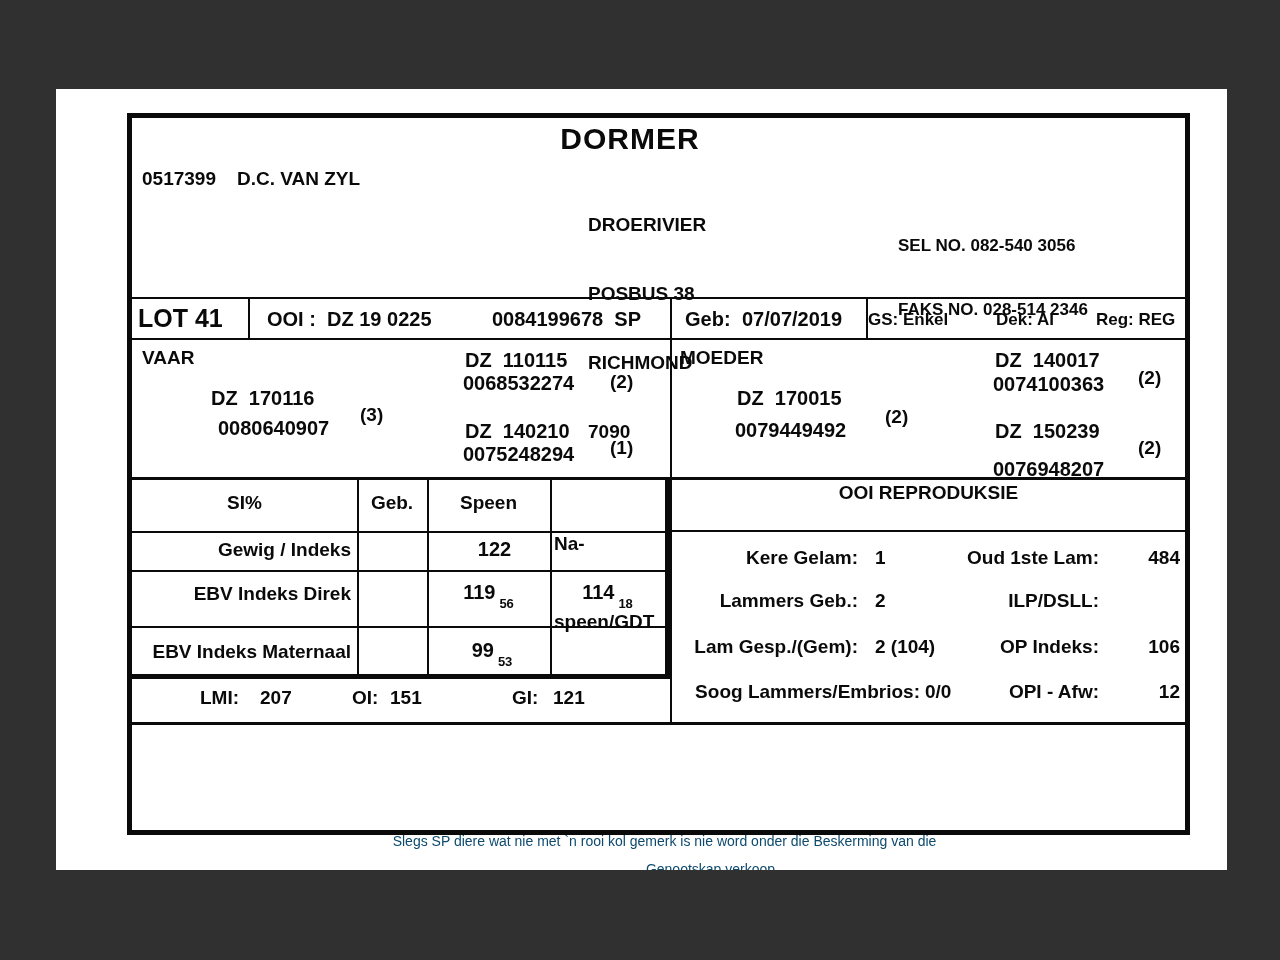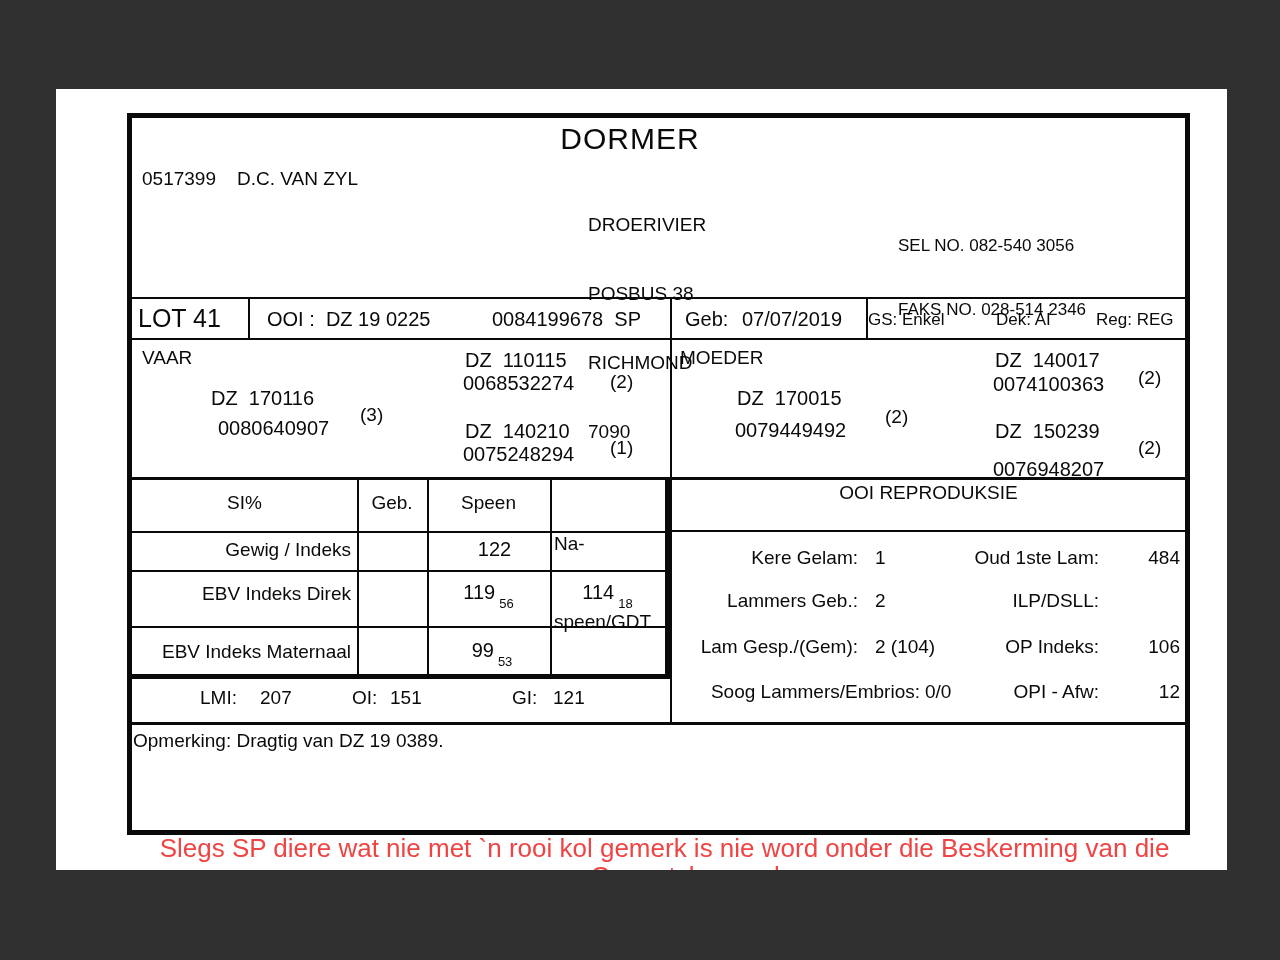"DORMER" .card { font-weight: none -> bold }
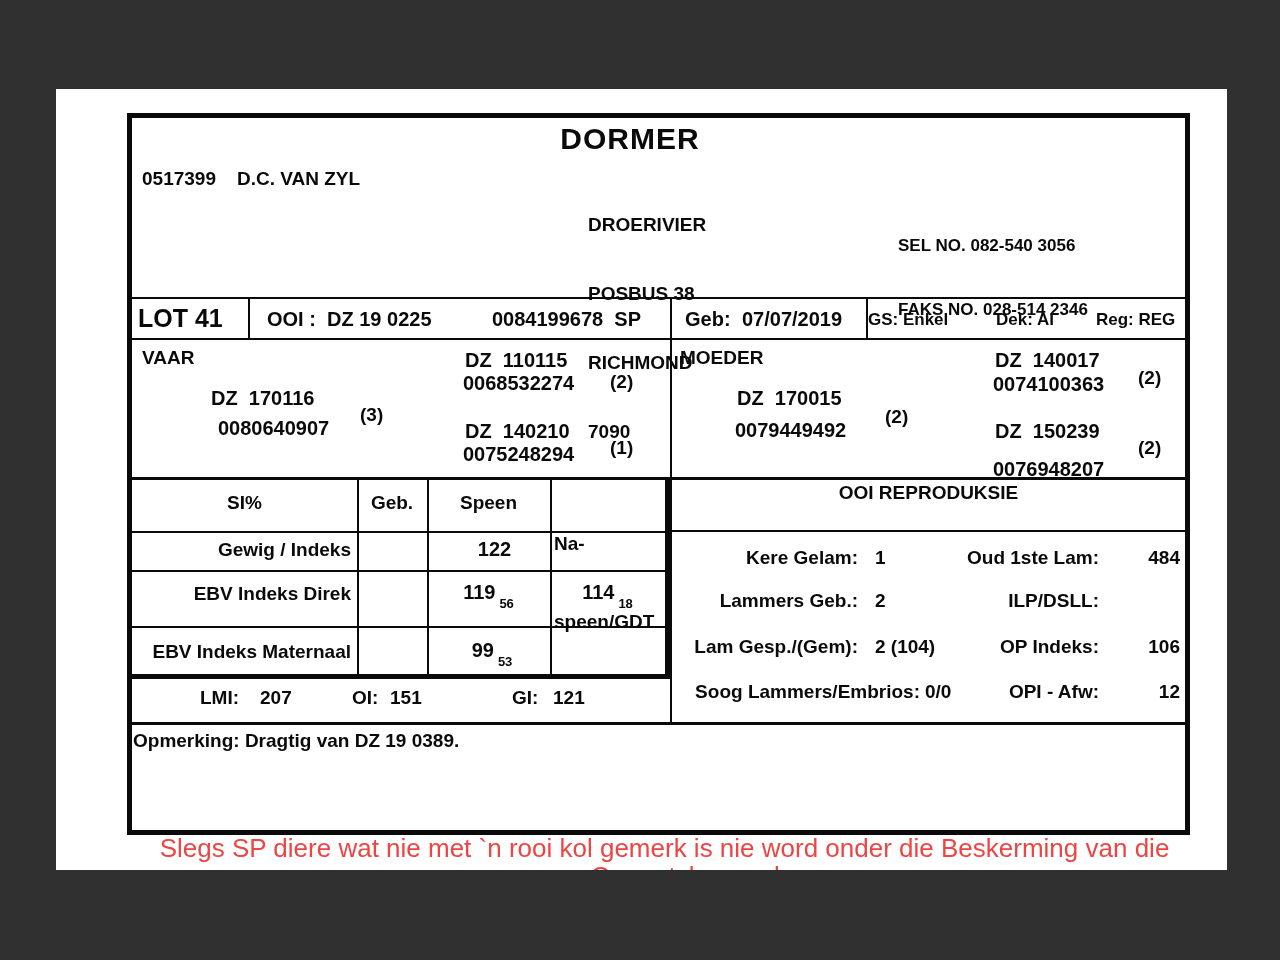"Opmerking: Dragtig van DZ 19" div.t { html: <div>Opmerking: Dragtig van DZ 19 0389.</div> -> none }
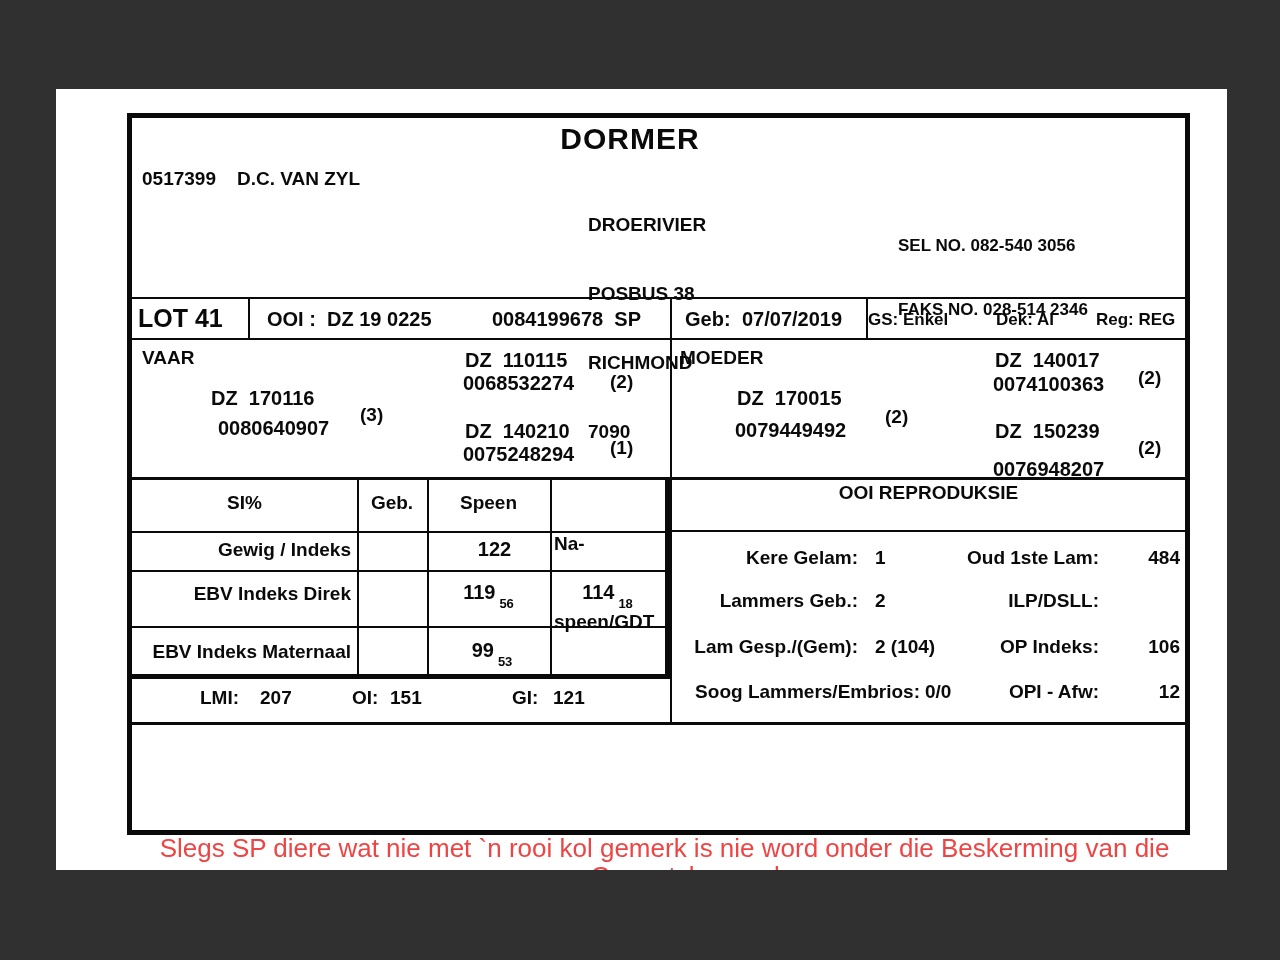"Slegs SP diere wat nie" .warn { color: #ef4444 -> #0c4a6e; font-size: 26px -> 14px }
